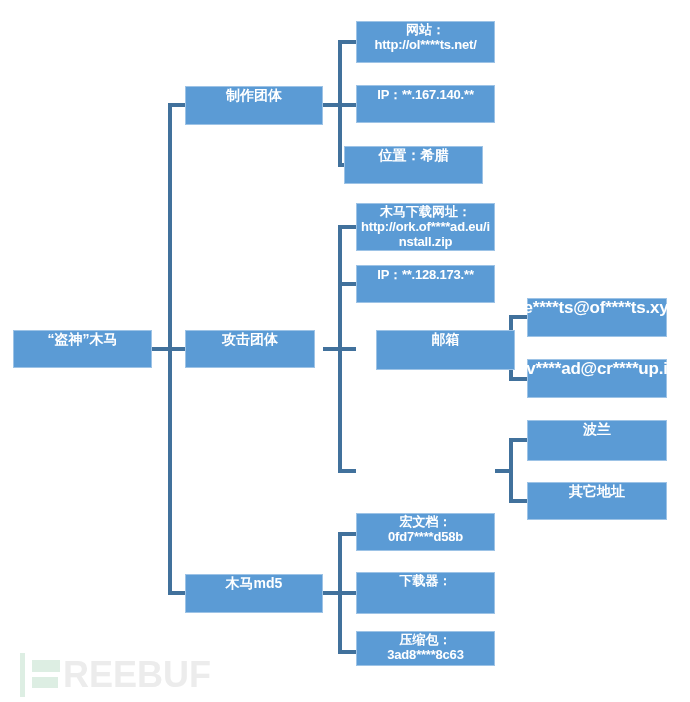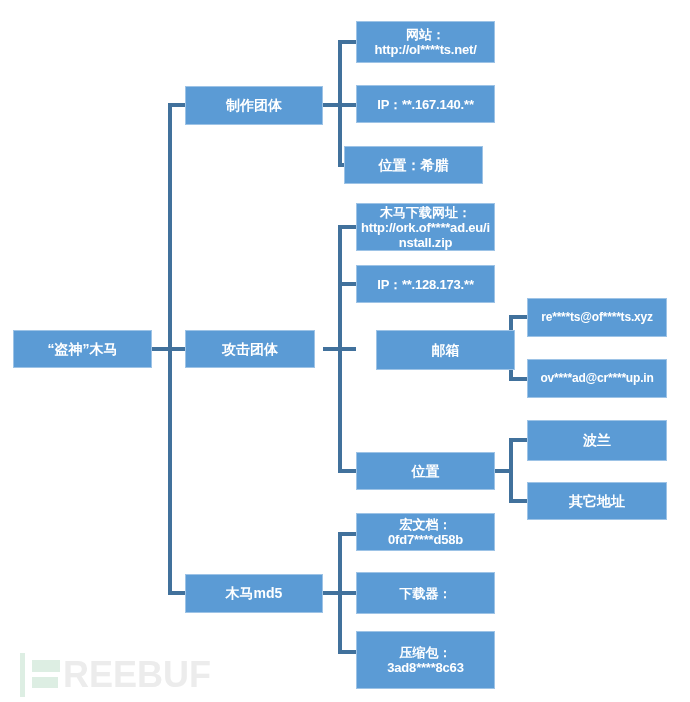"网站：" .node { justify-content: center -> none }
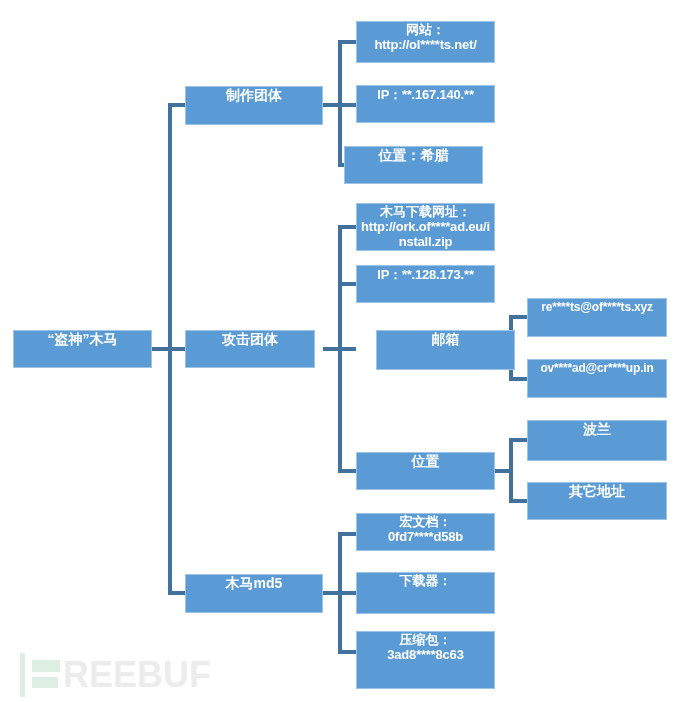"re****ts@of****ts.xyz" .node.email { font-size: 12px -> 17px }
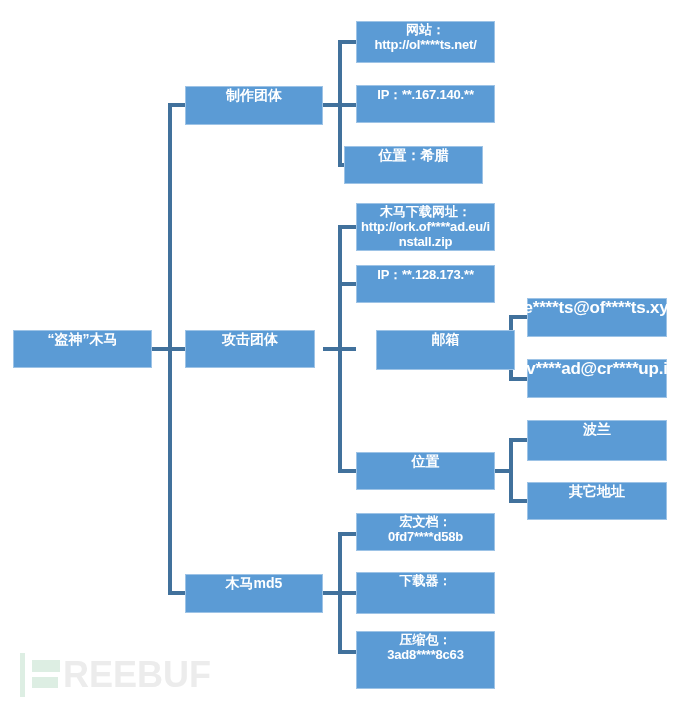"位置" div.node { html: <div> <span>位置</span> </div> -> none }
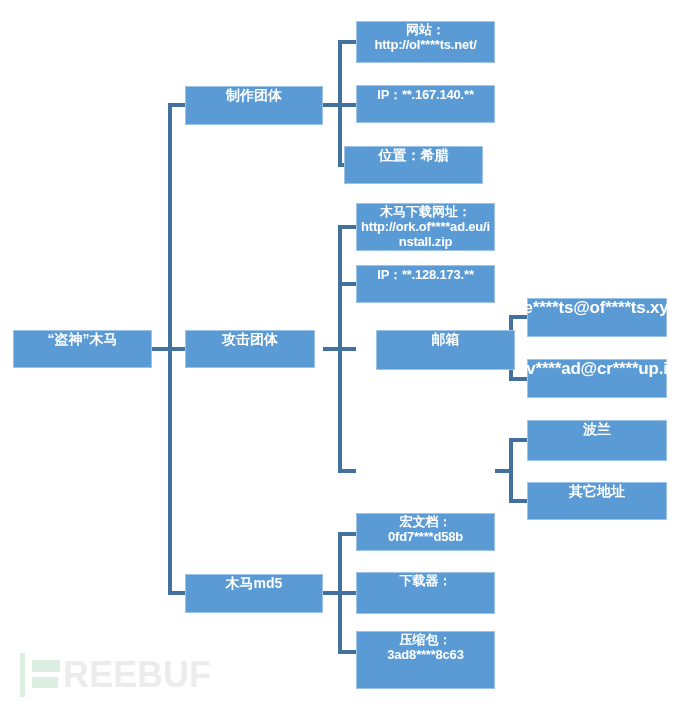"压缩包：" div.node { height: 58px -> 35px }
